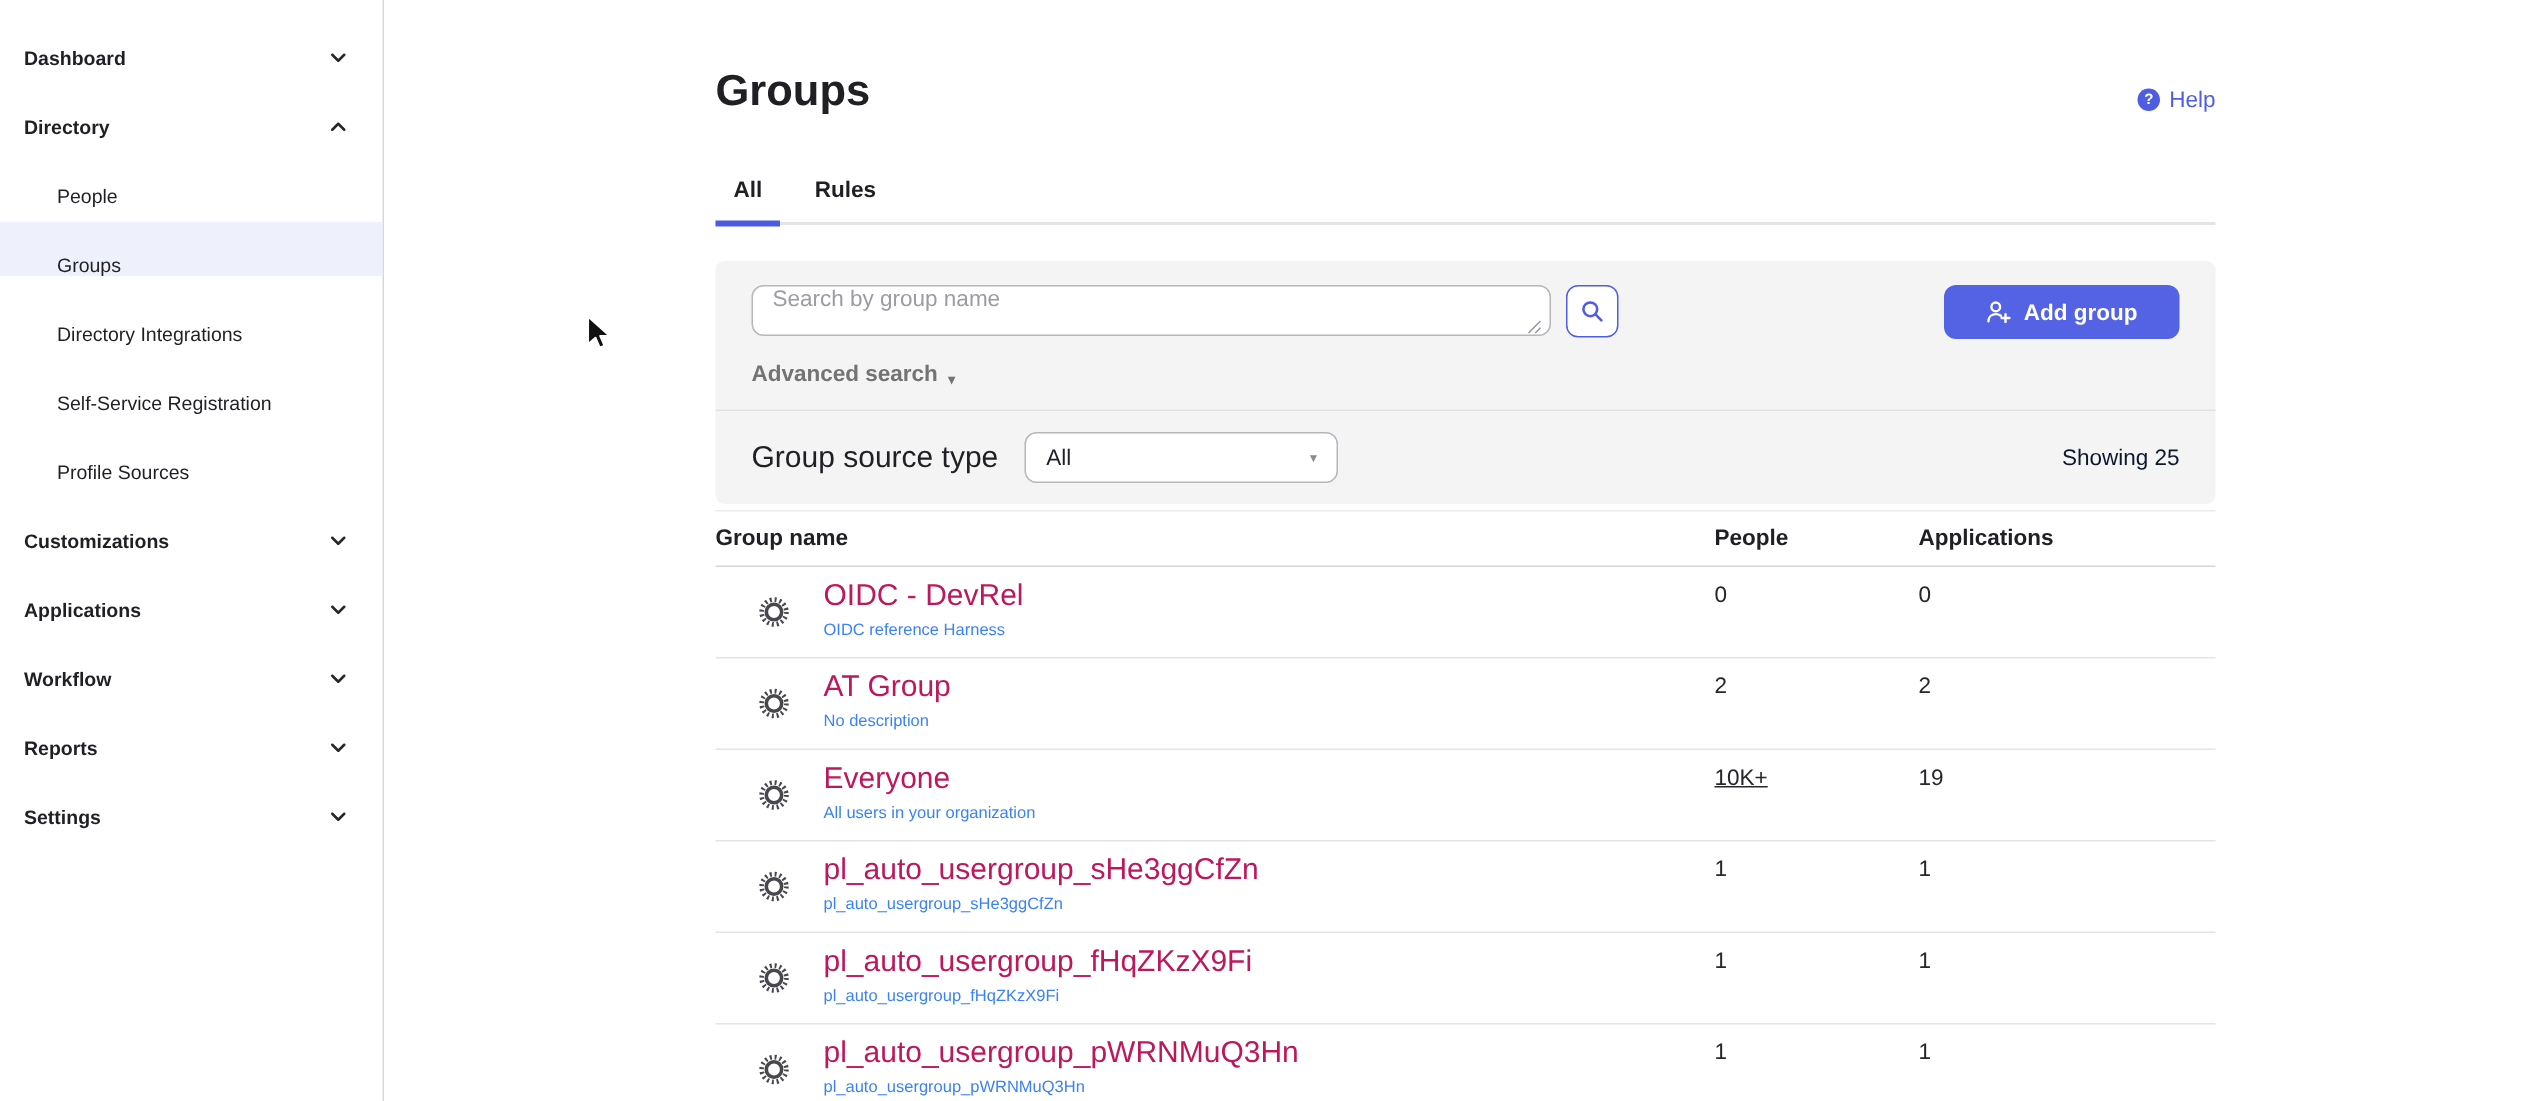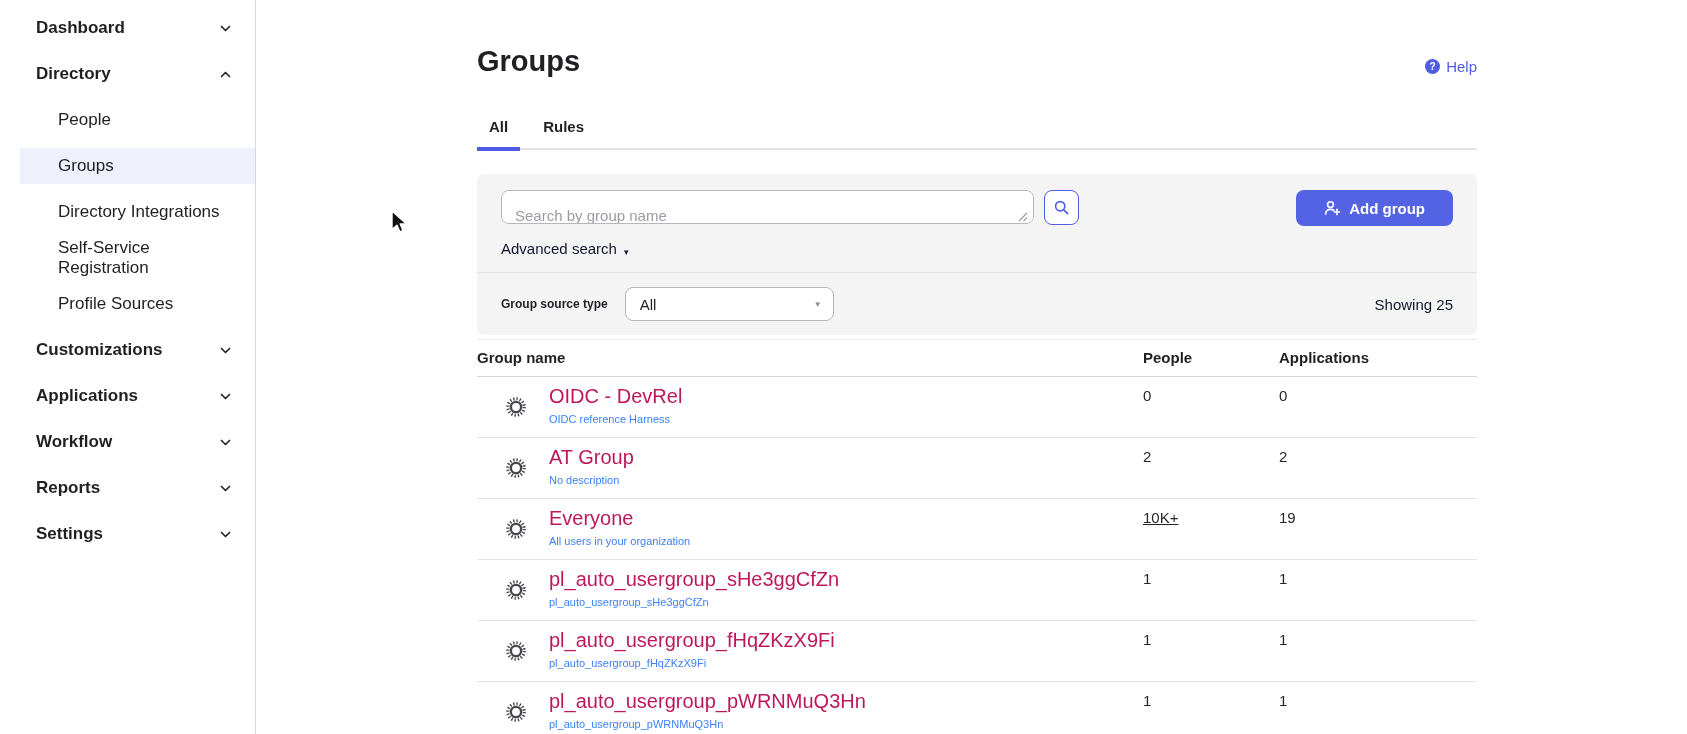"Dashboard" .nav-item { align-items: center -> flex-end; font-size: 17px -> 13px; margin-left: 20px -> none }
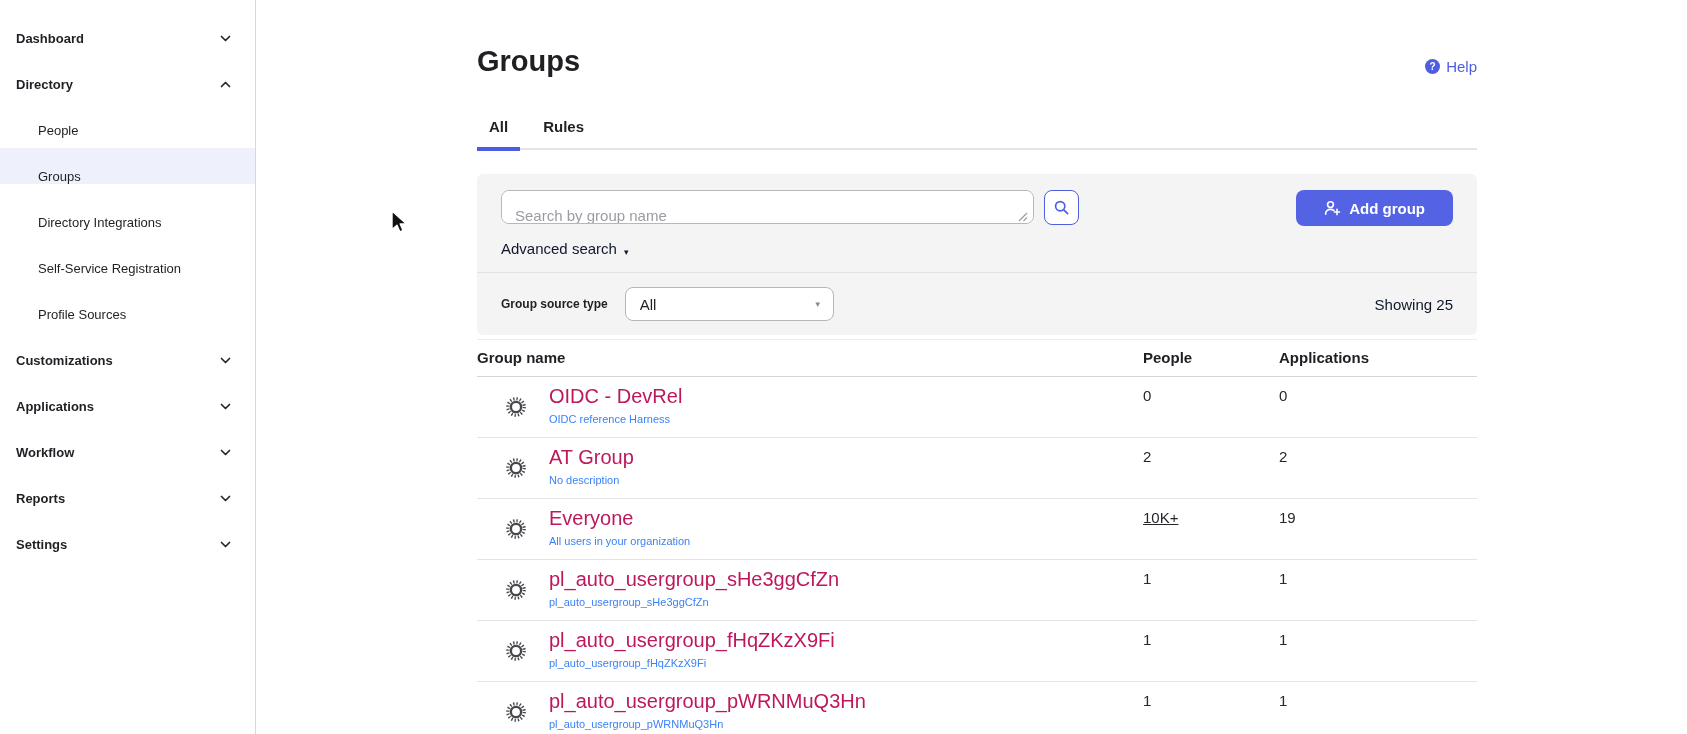"Search by group name" .search-input { padding: 16px 26px 0 13px -> 0 26px 0 13px }
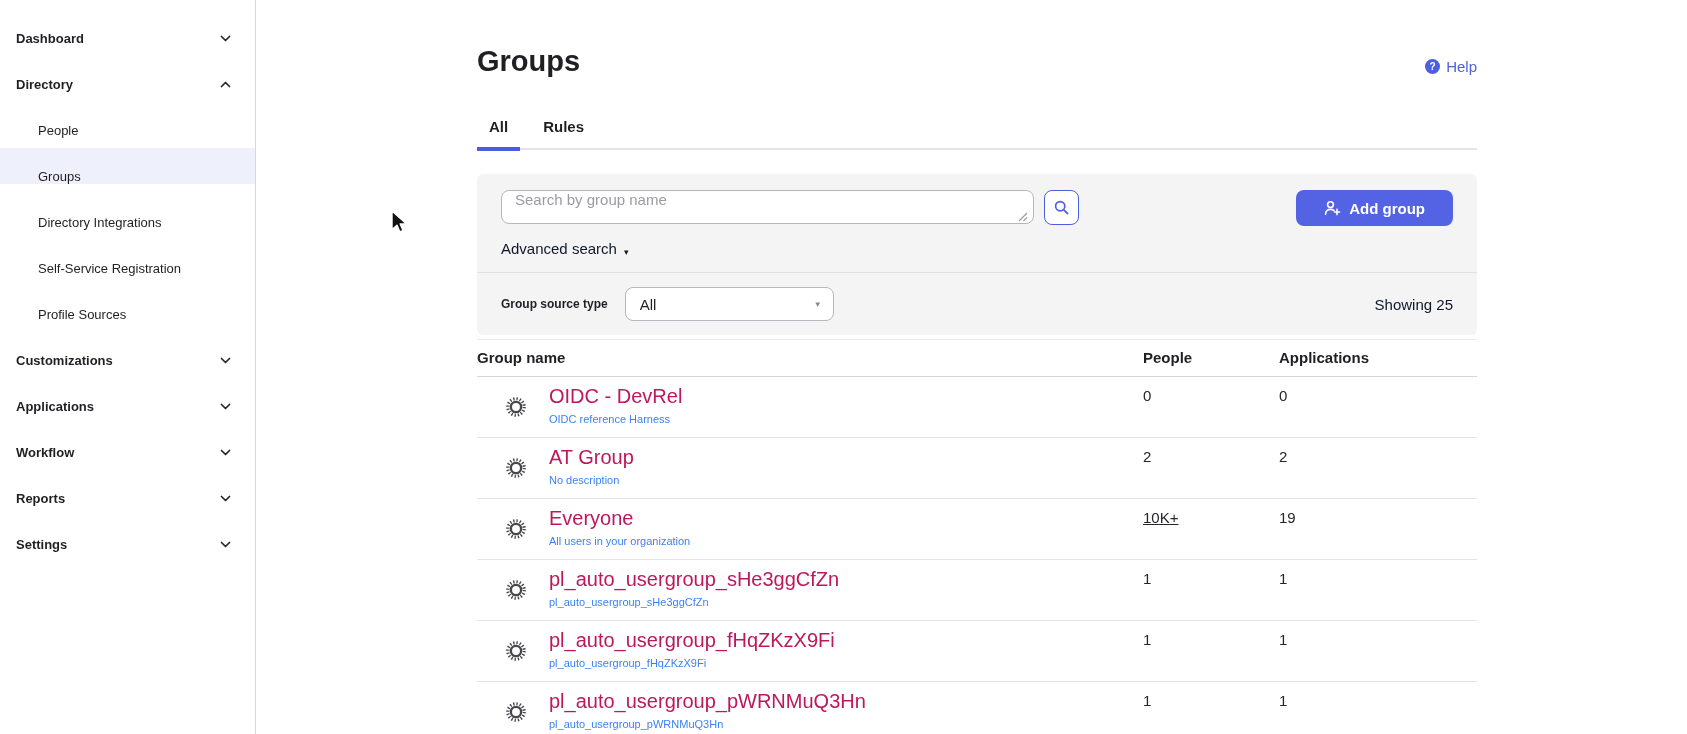"Advanced search" .advanced { color: #0f172a -> #737373; font-weight: none -> bold }
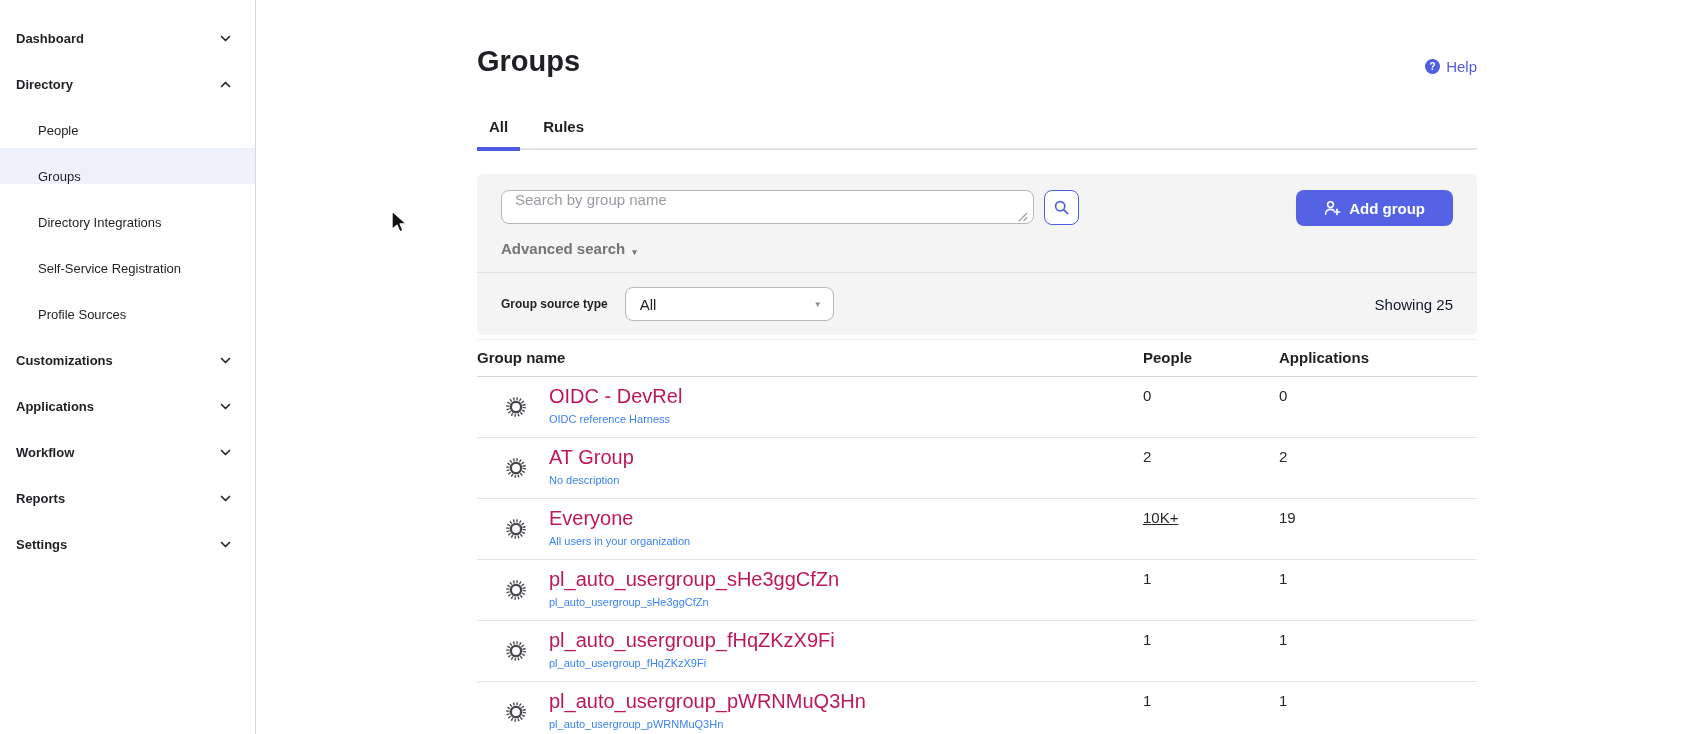"Group source type" .src-label { font-size: 12px -> 20px; font-weight: bold -> none }
